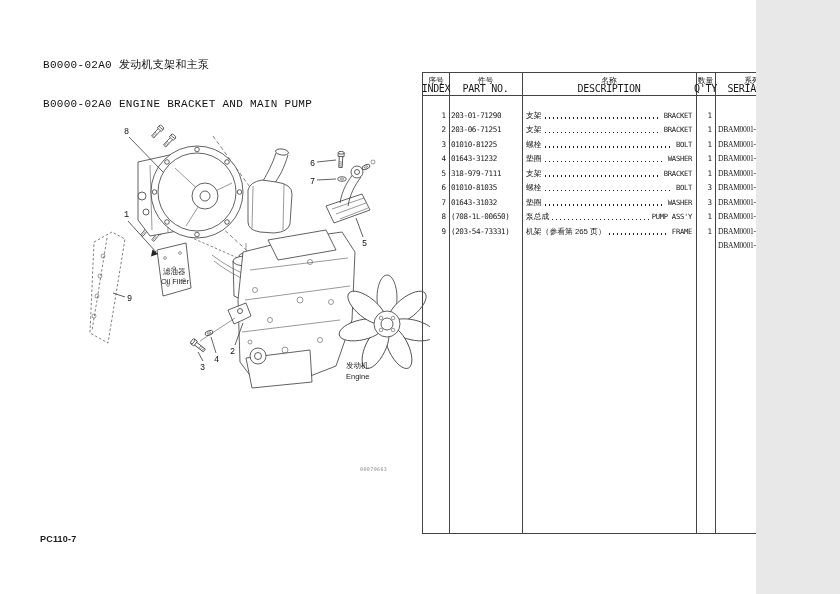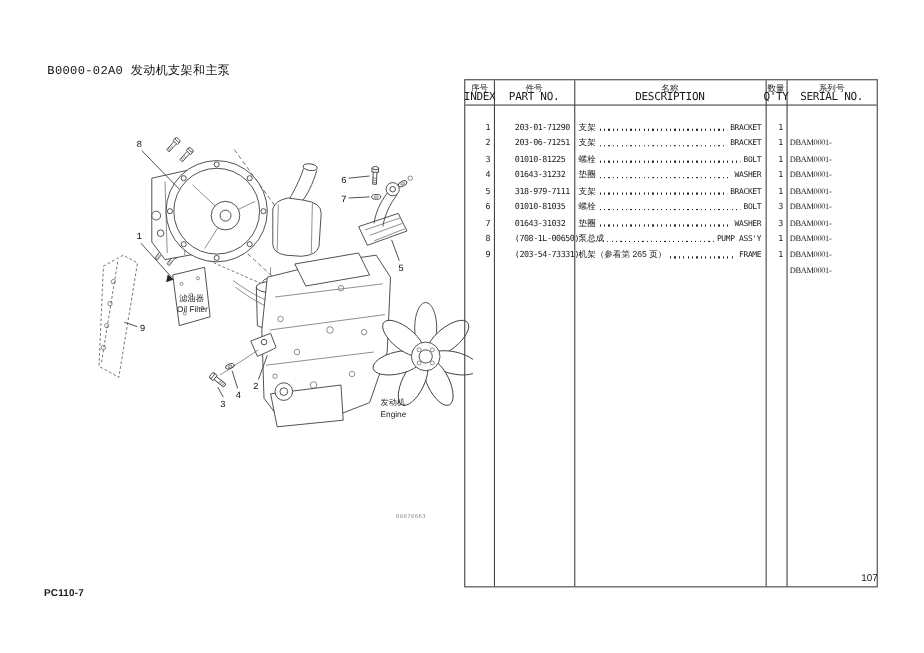"B0000-02A0 发动机支架和主泵" .page { width: 840px -> 756px }
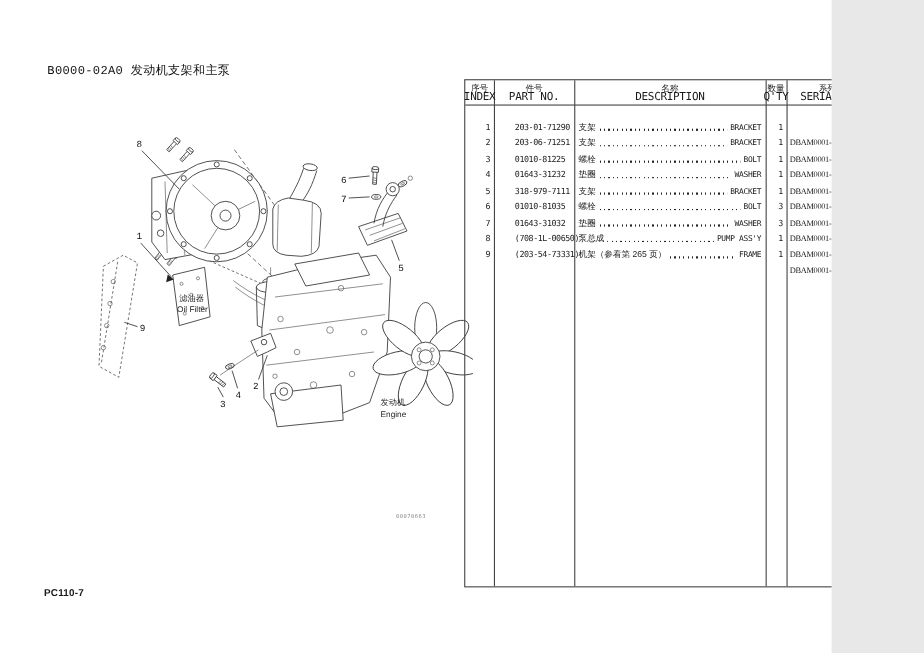"B0000-02A0 ENGINE BRACKET AND MAIN" div { html: none -> <div>B0000-02A0 ENGINE BRACKET AND MAIN PUMP</div> }
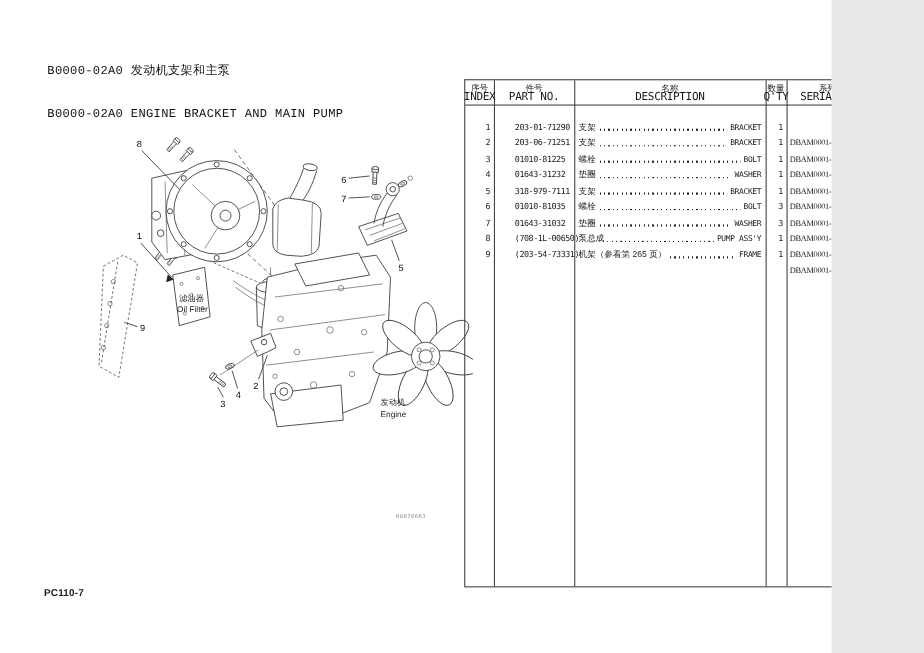"203-01-71290" .c-part { padding-left: 19px -> 2px }
